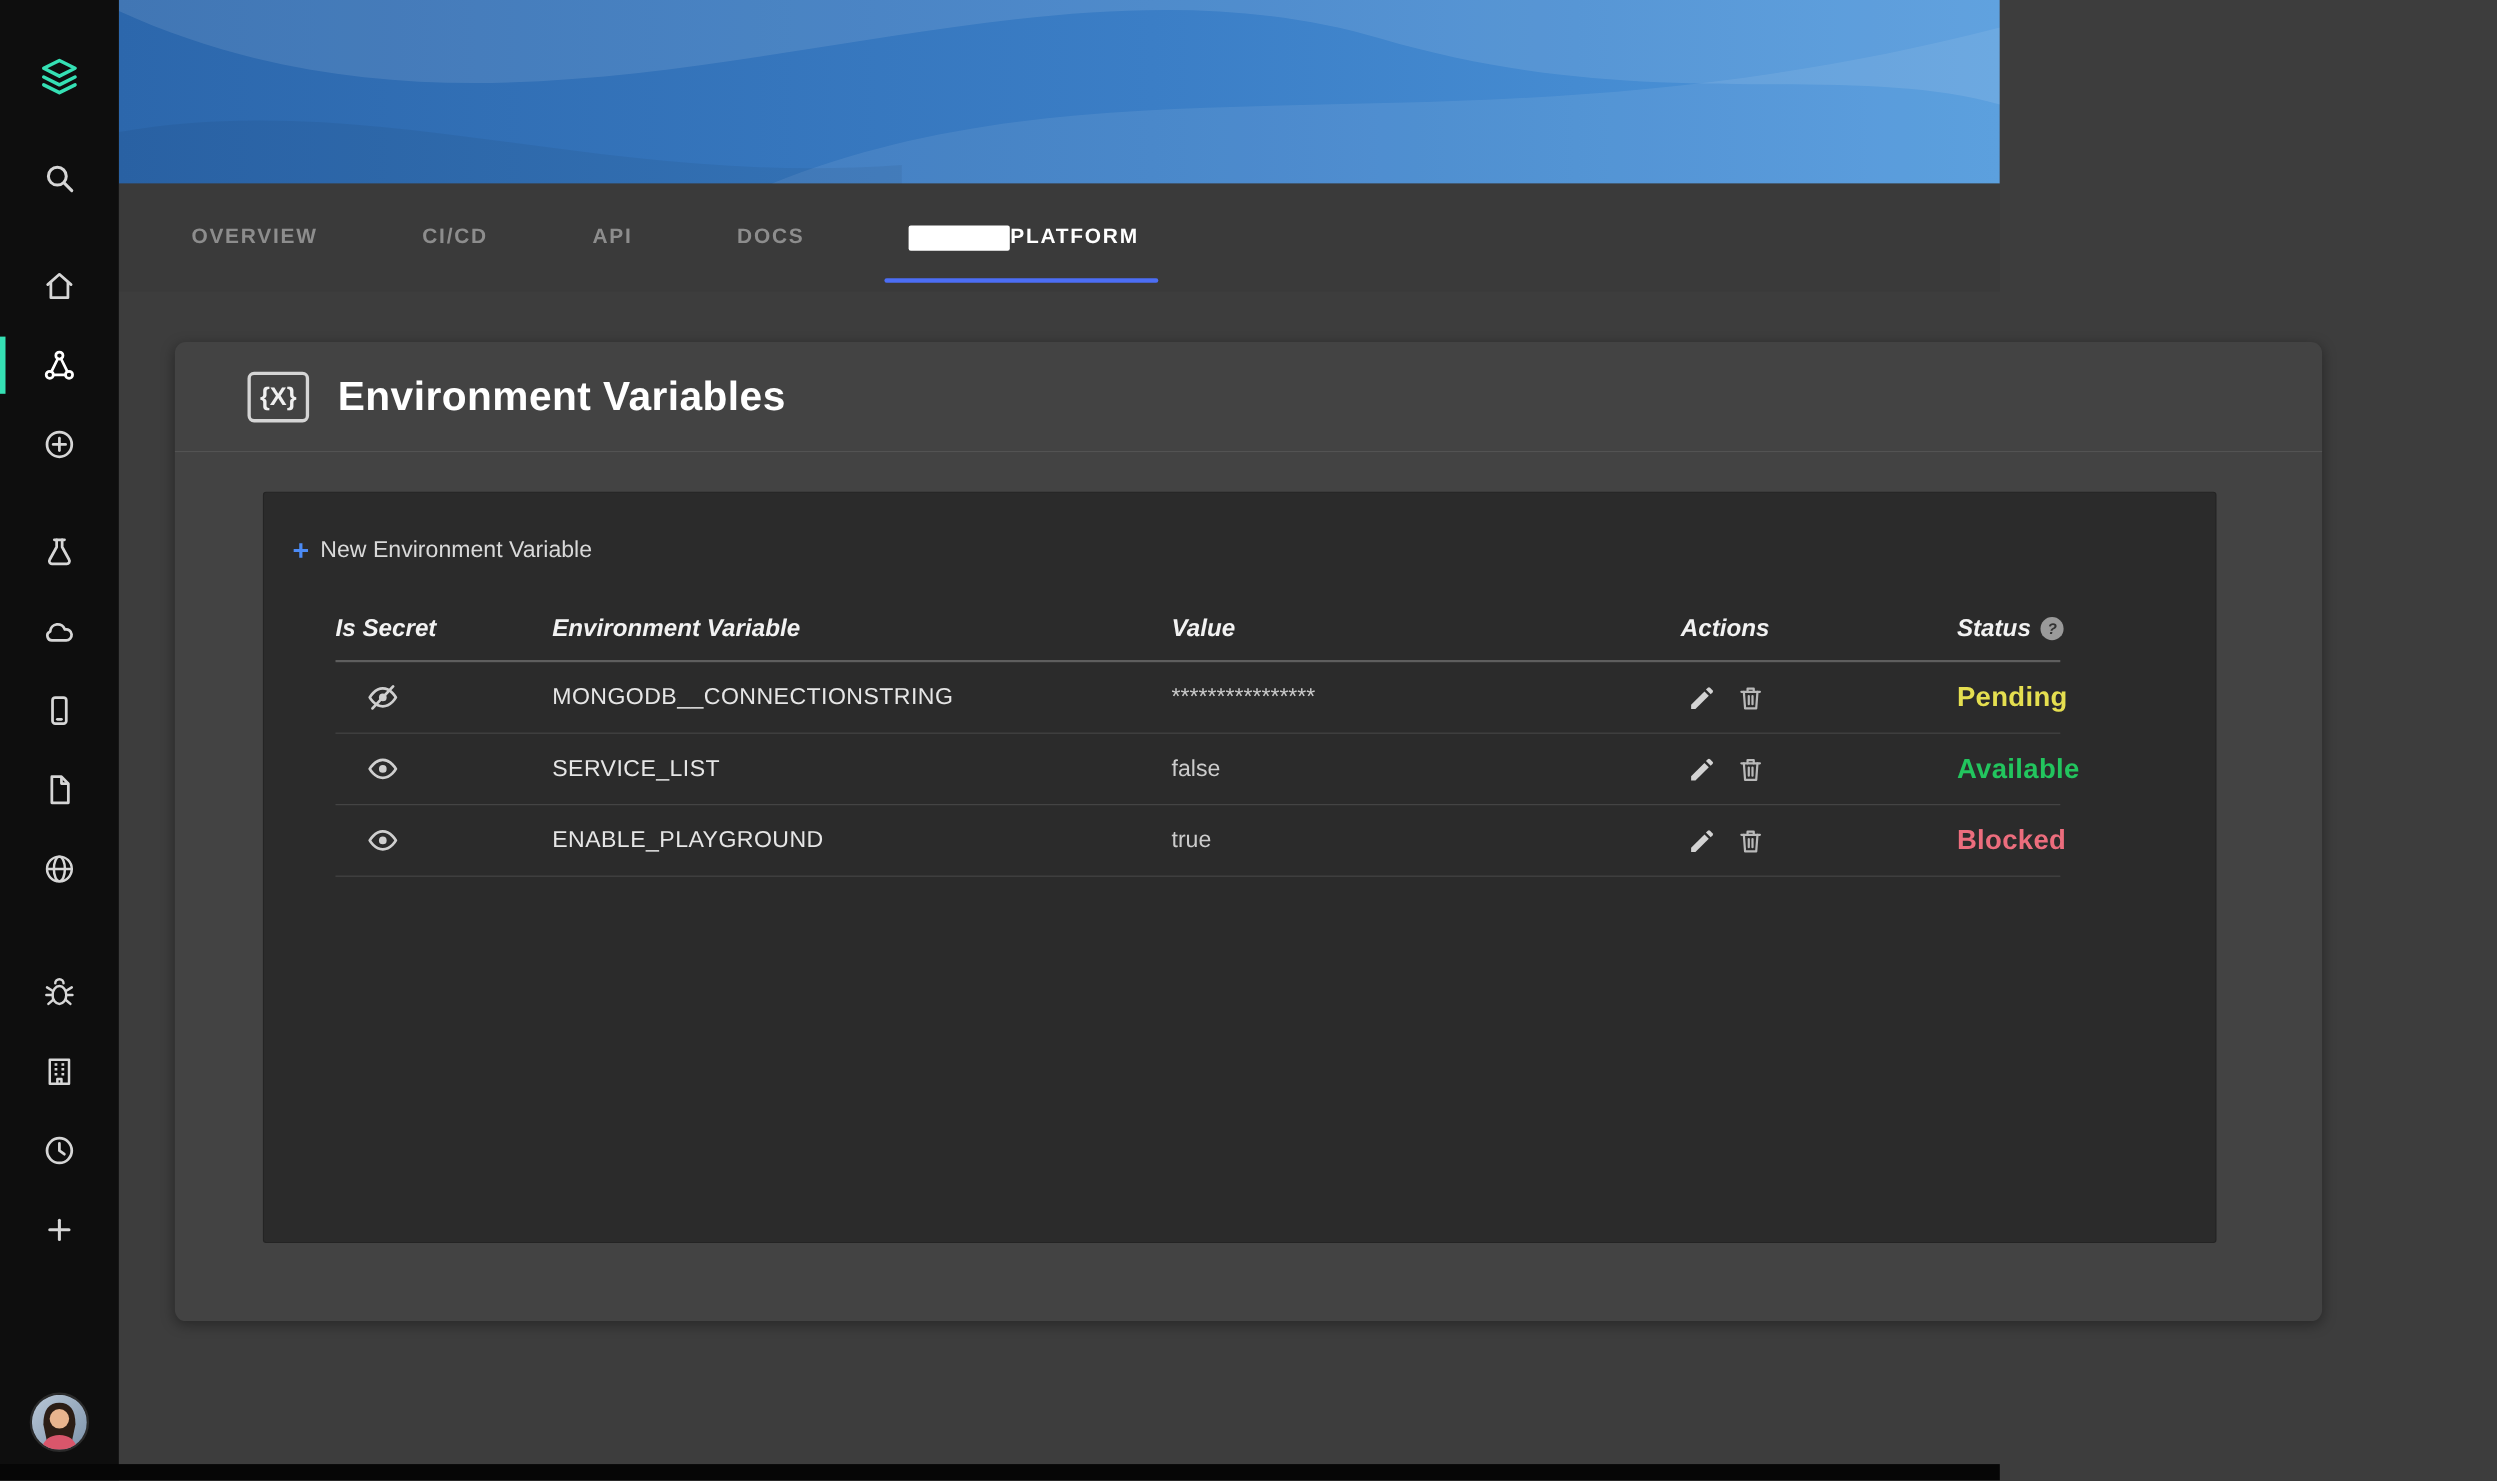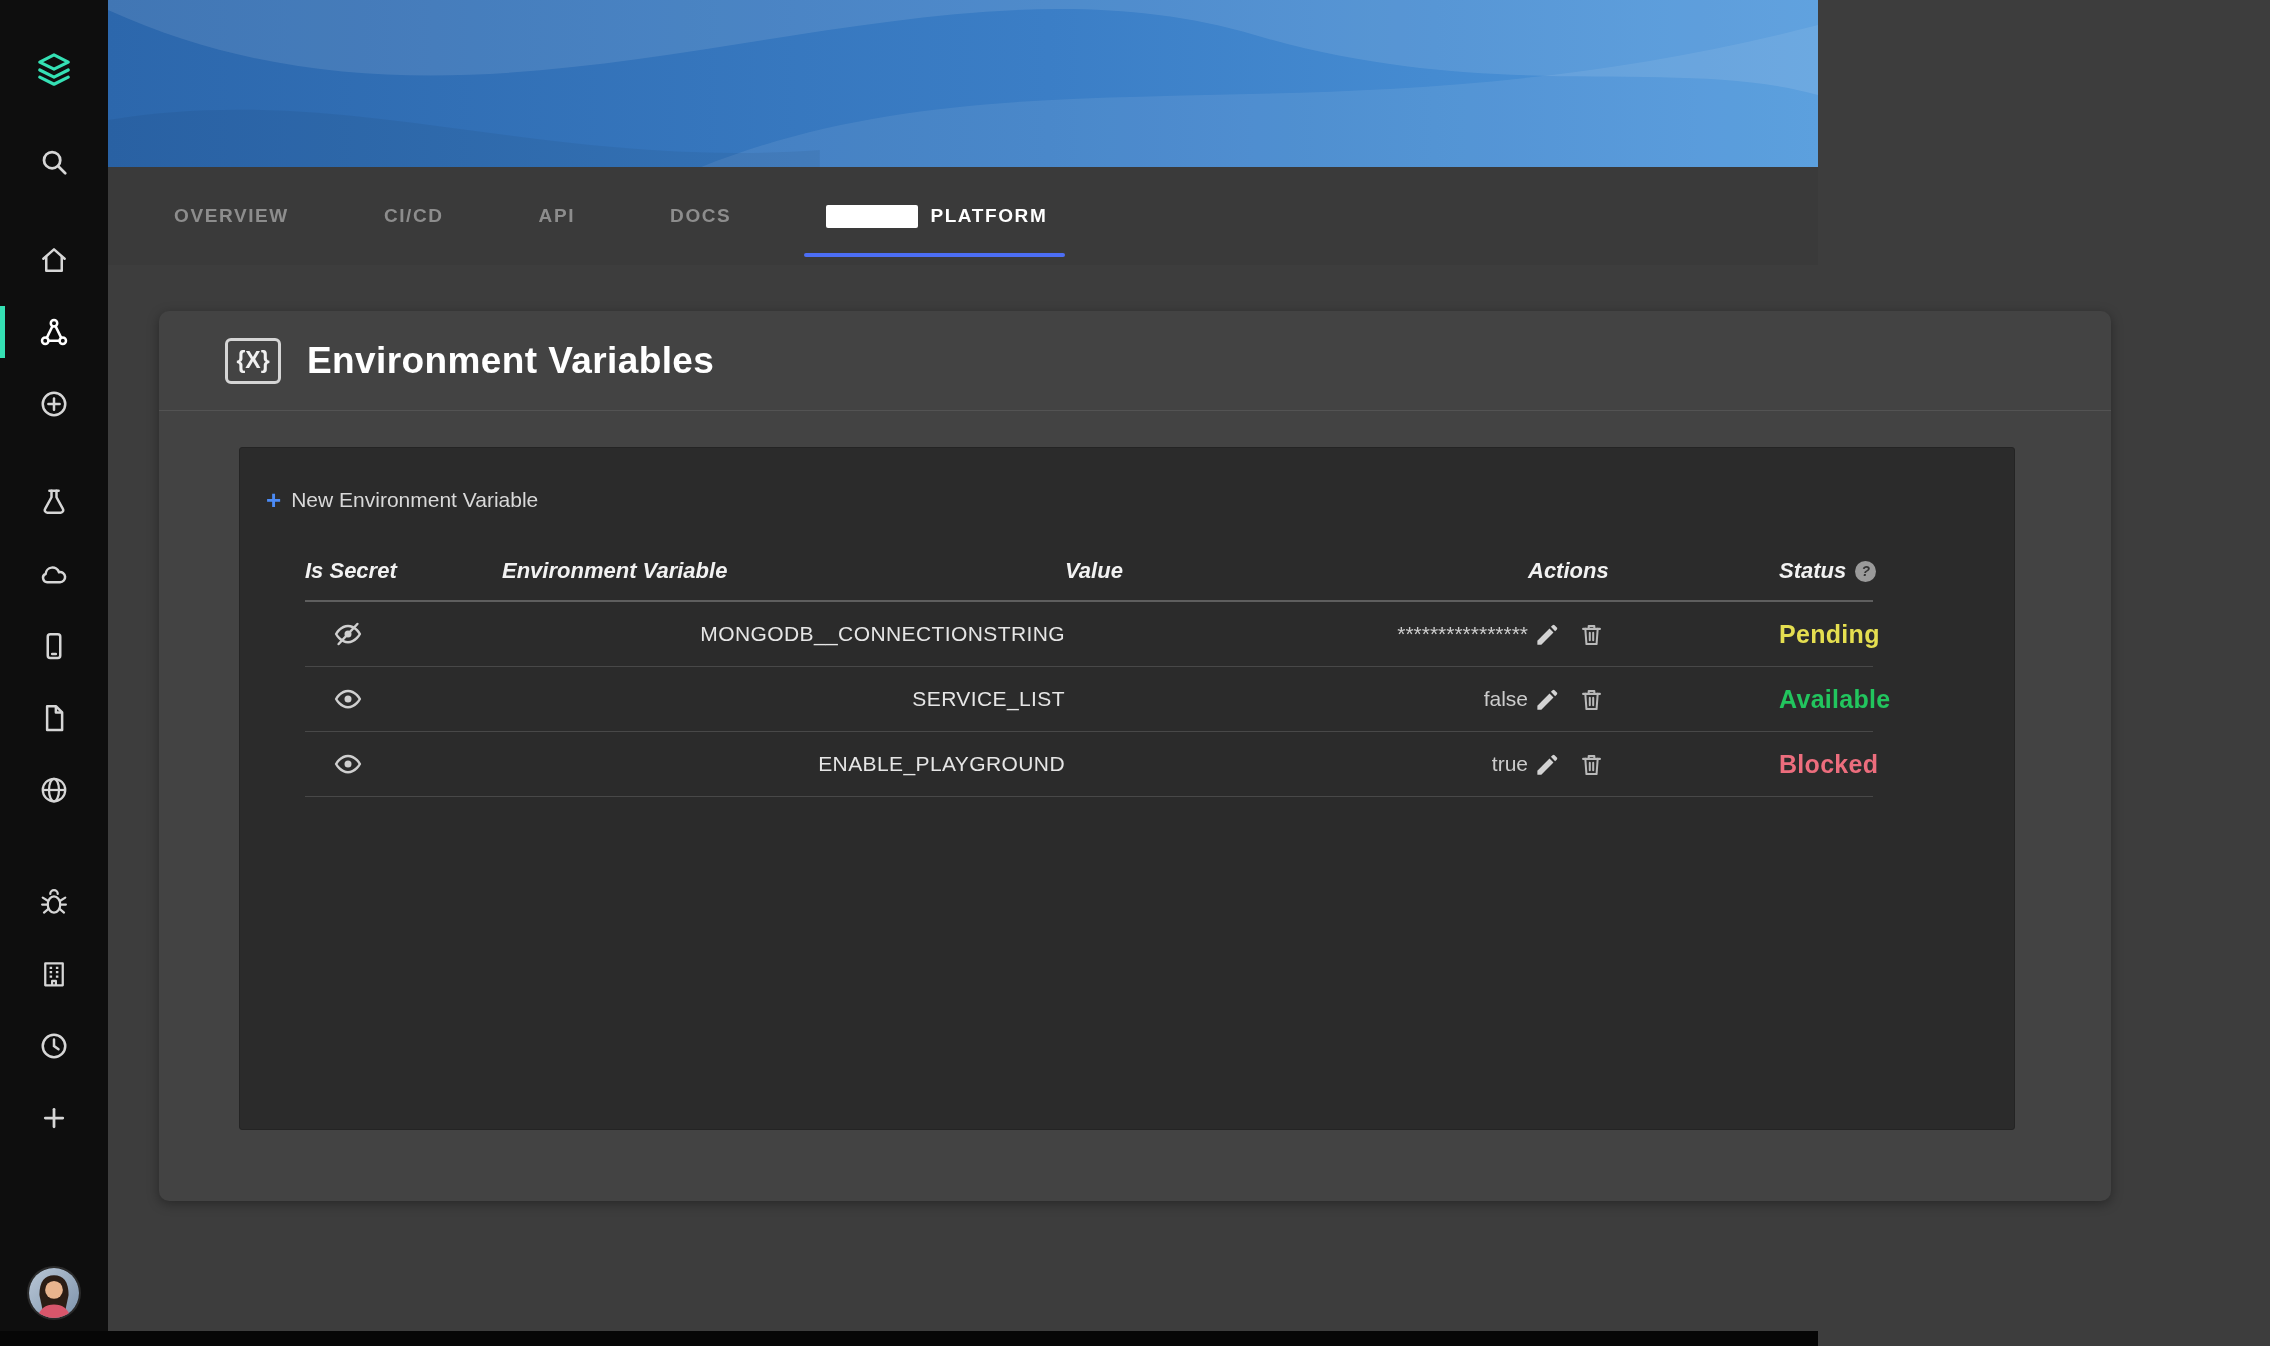"PLATFORM" .tab.active { gap: 12px -> none }
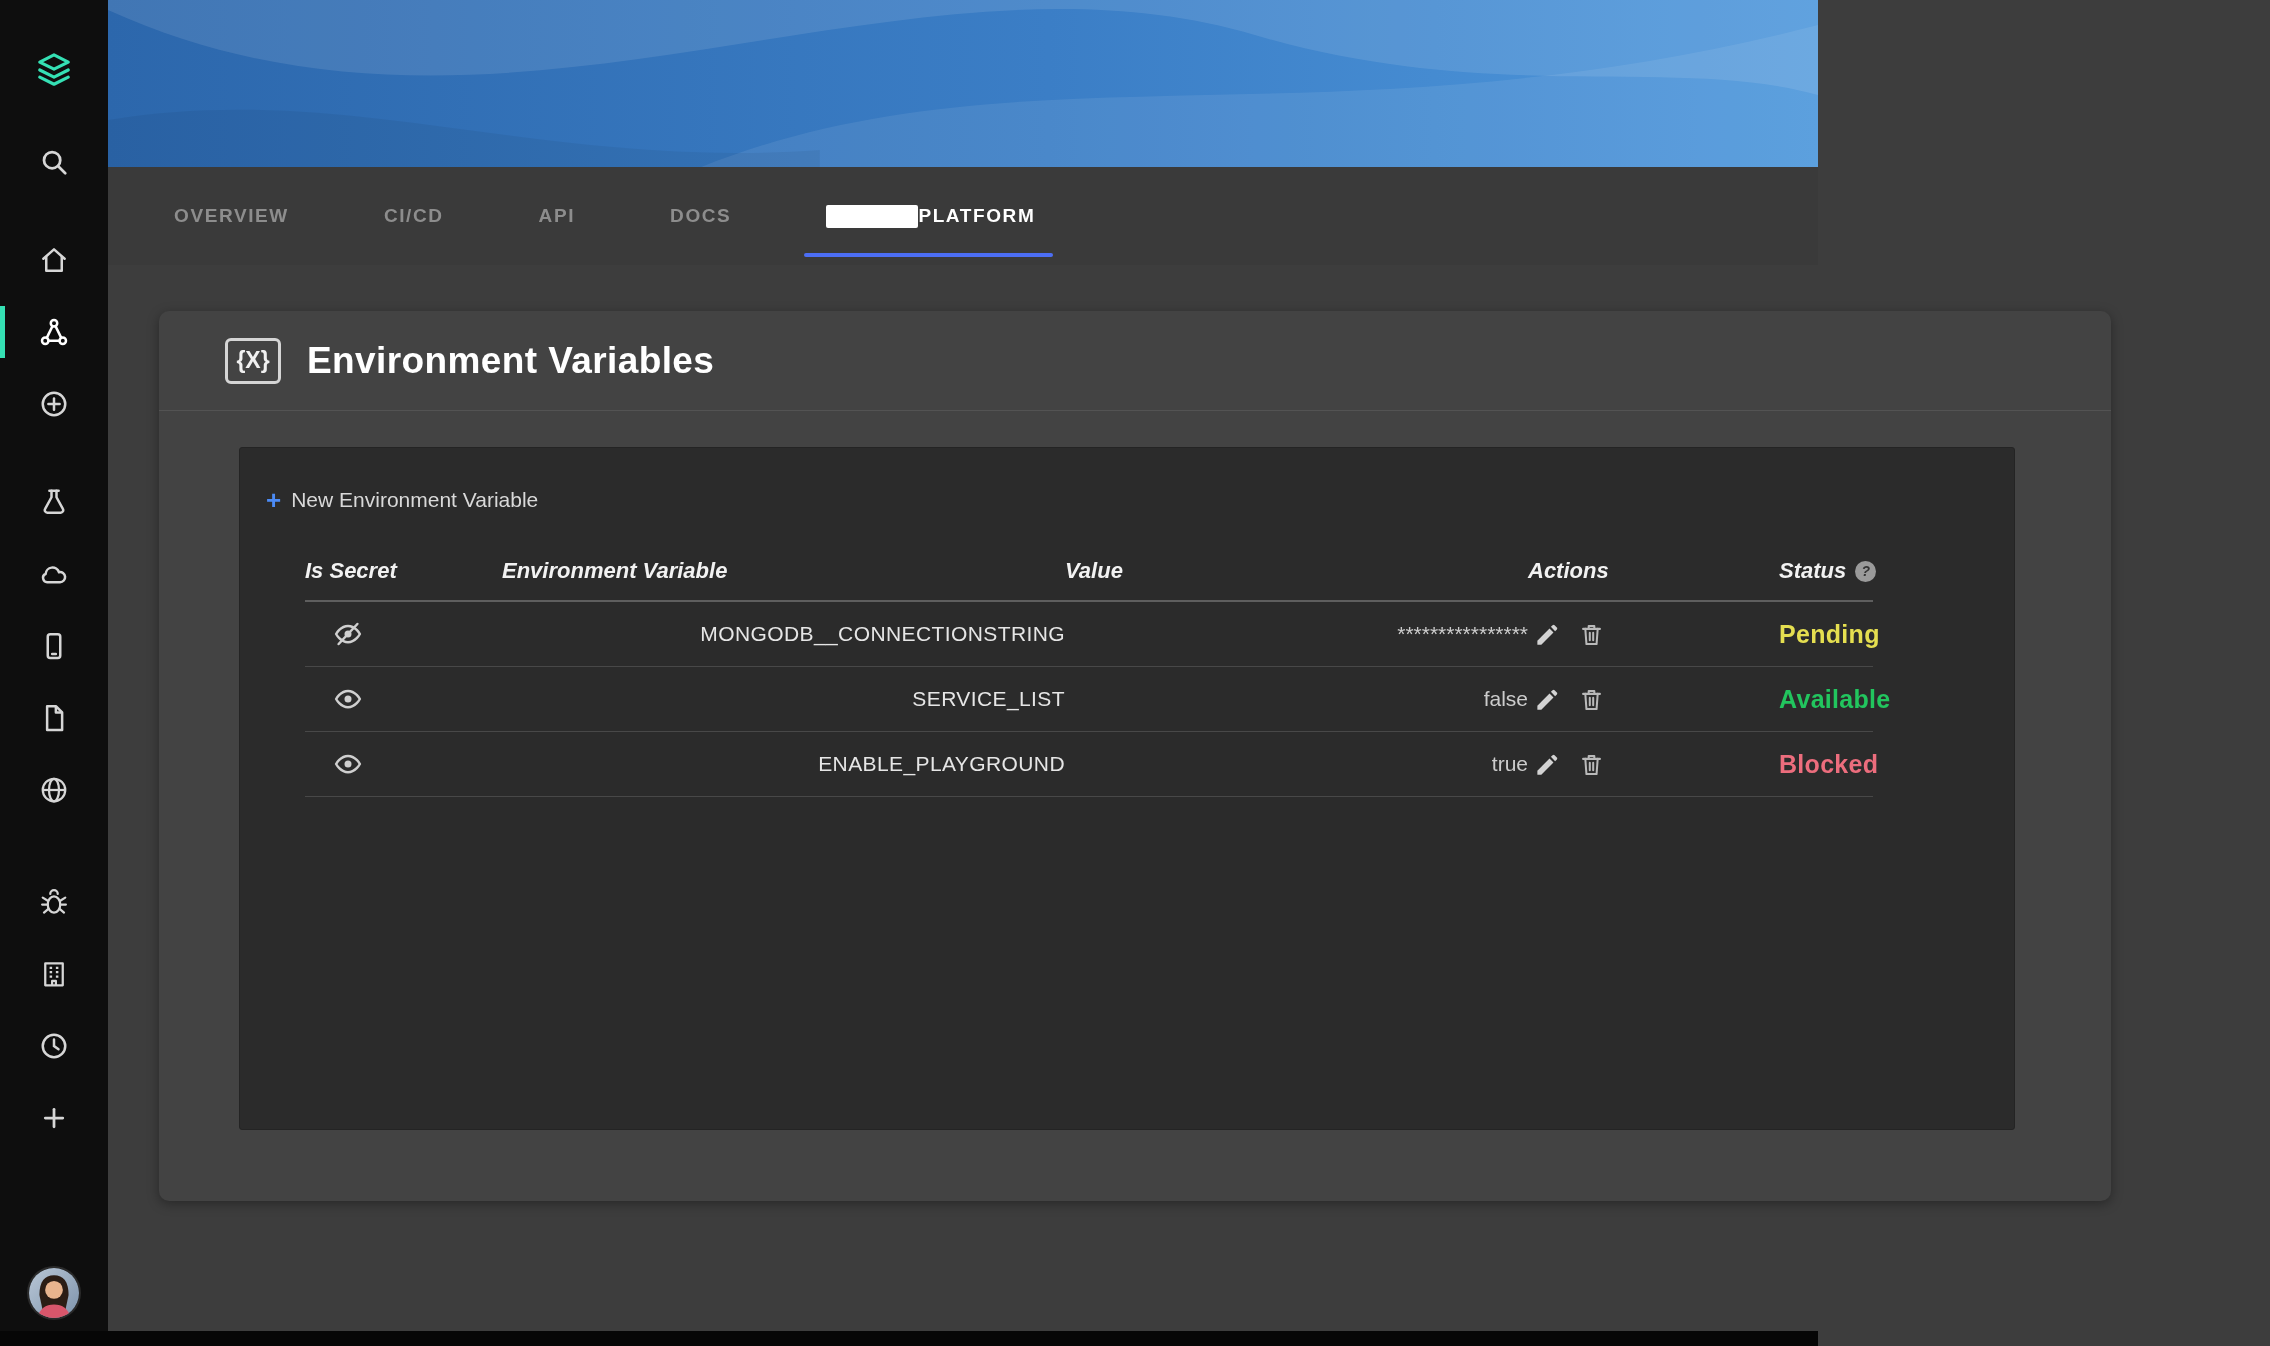"MONGODB__CONNECTIONSTRING" .trow { text-align: right -> none }
